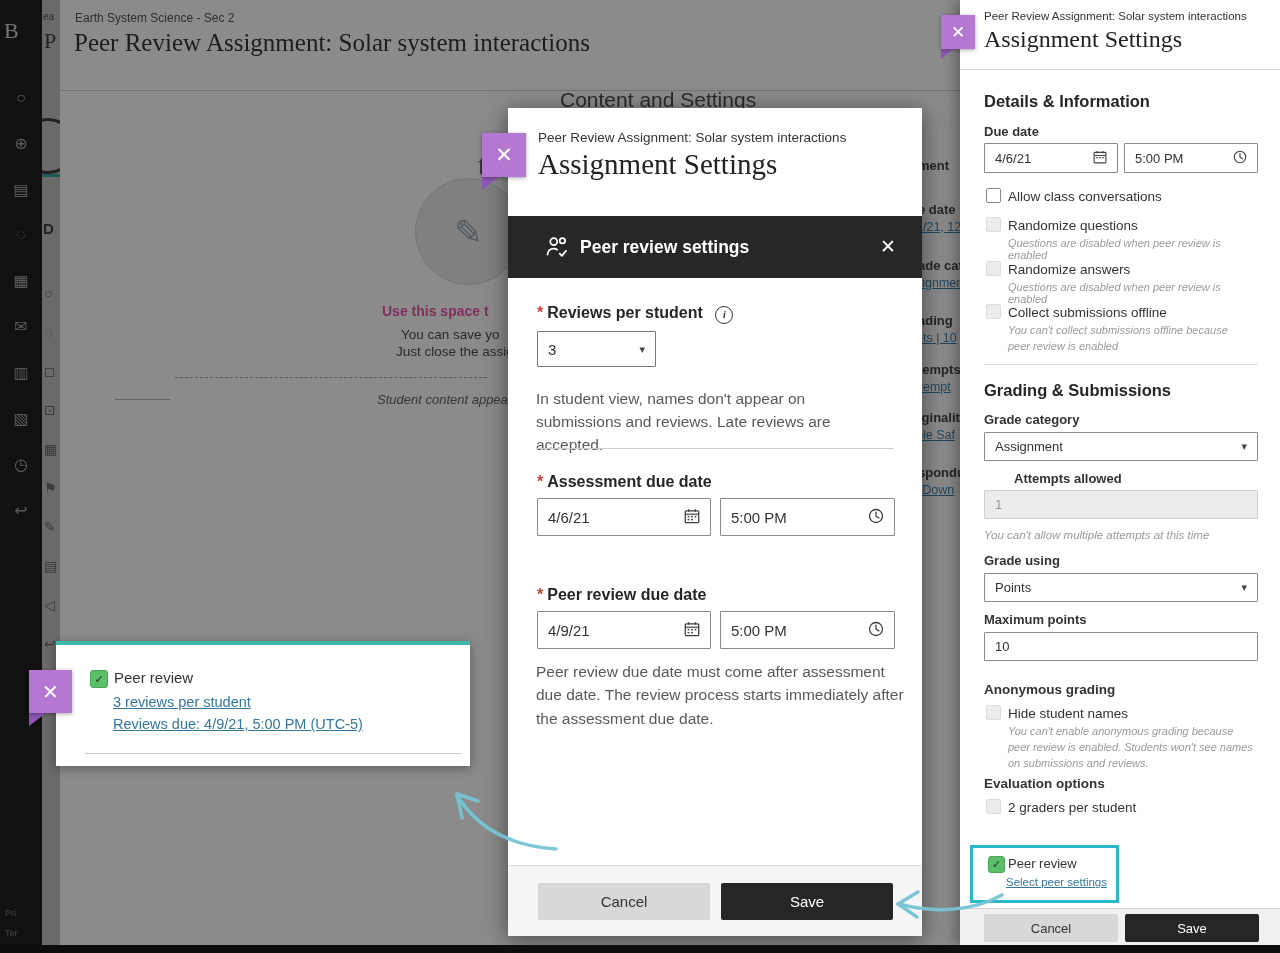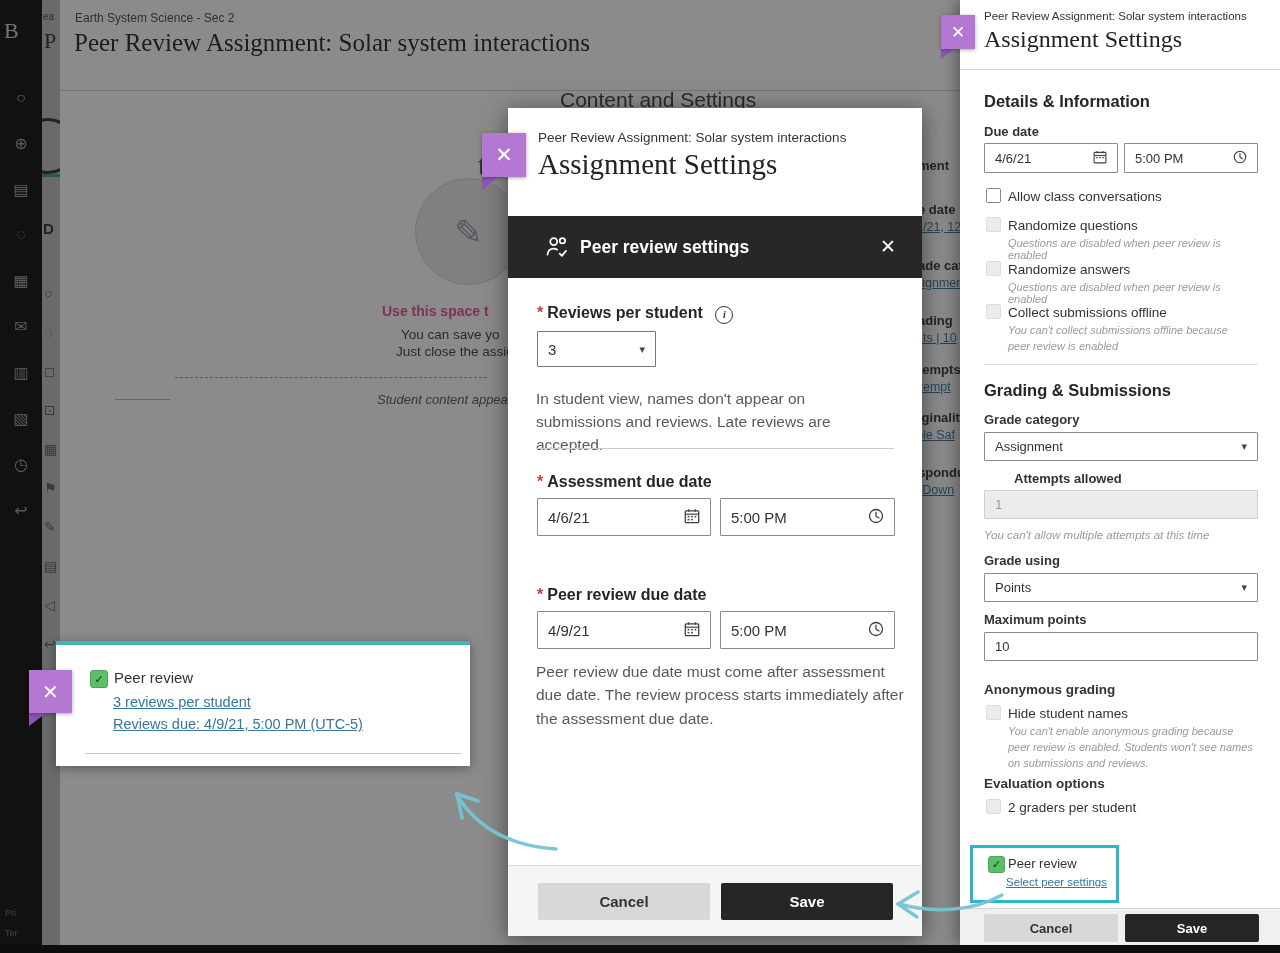"Cancel" .btn { font-weight: bold -> none }
